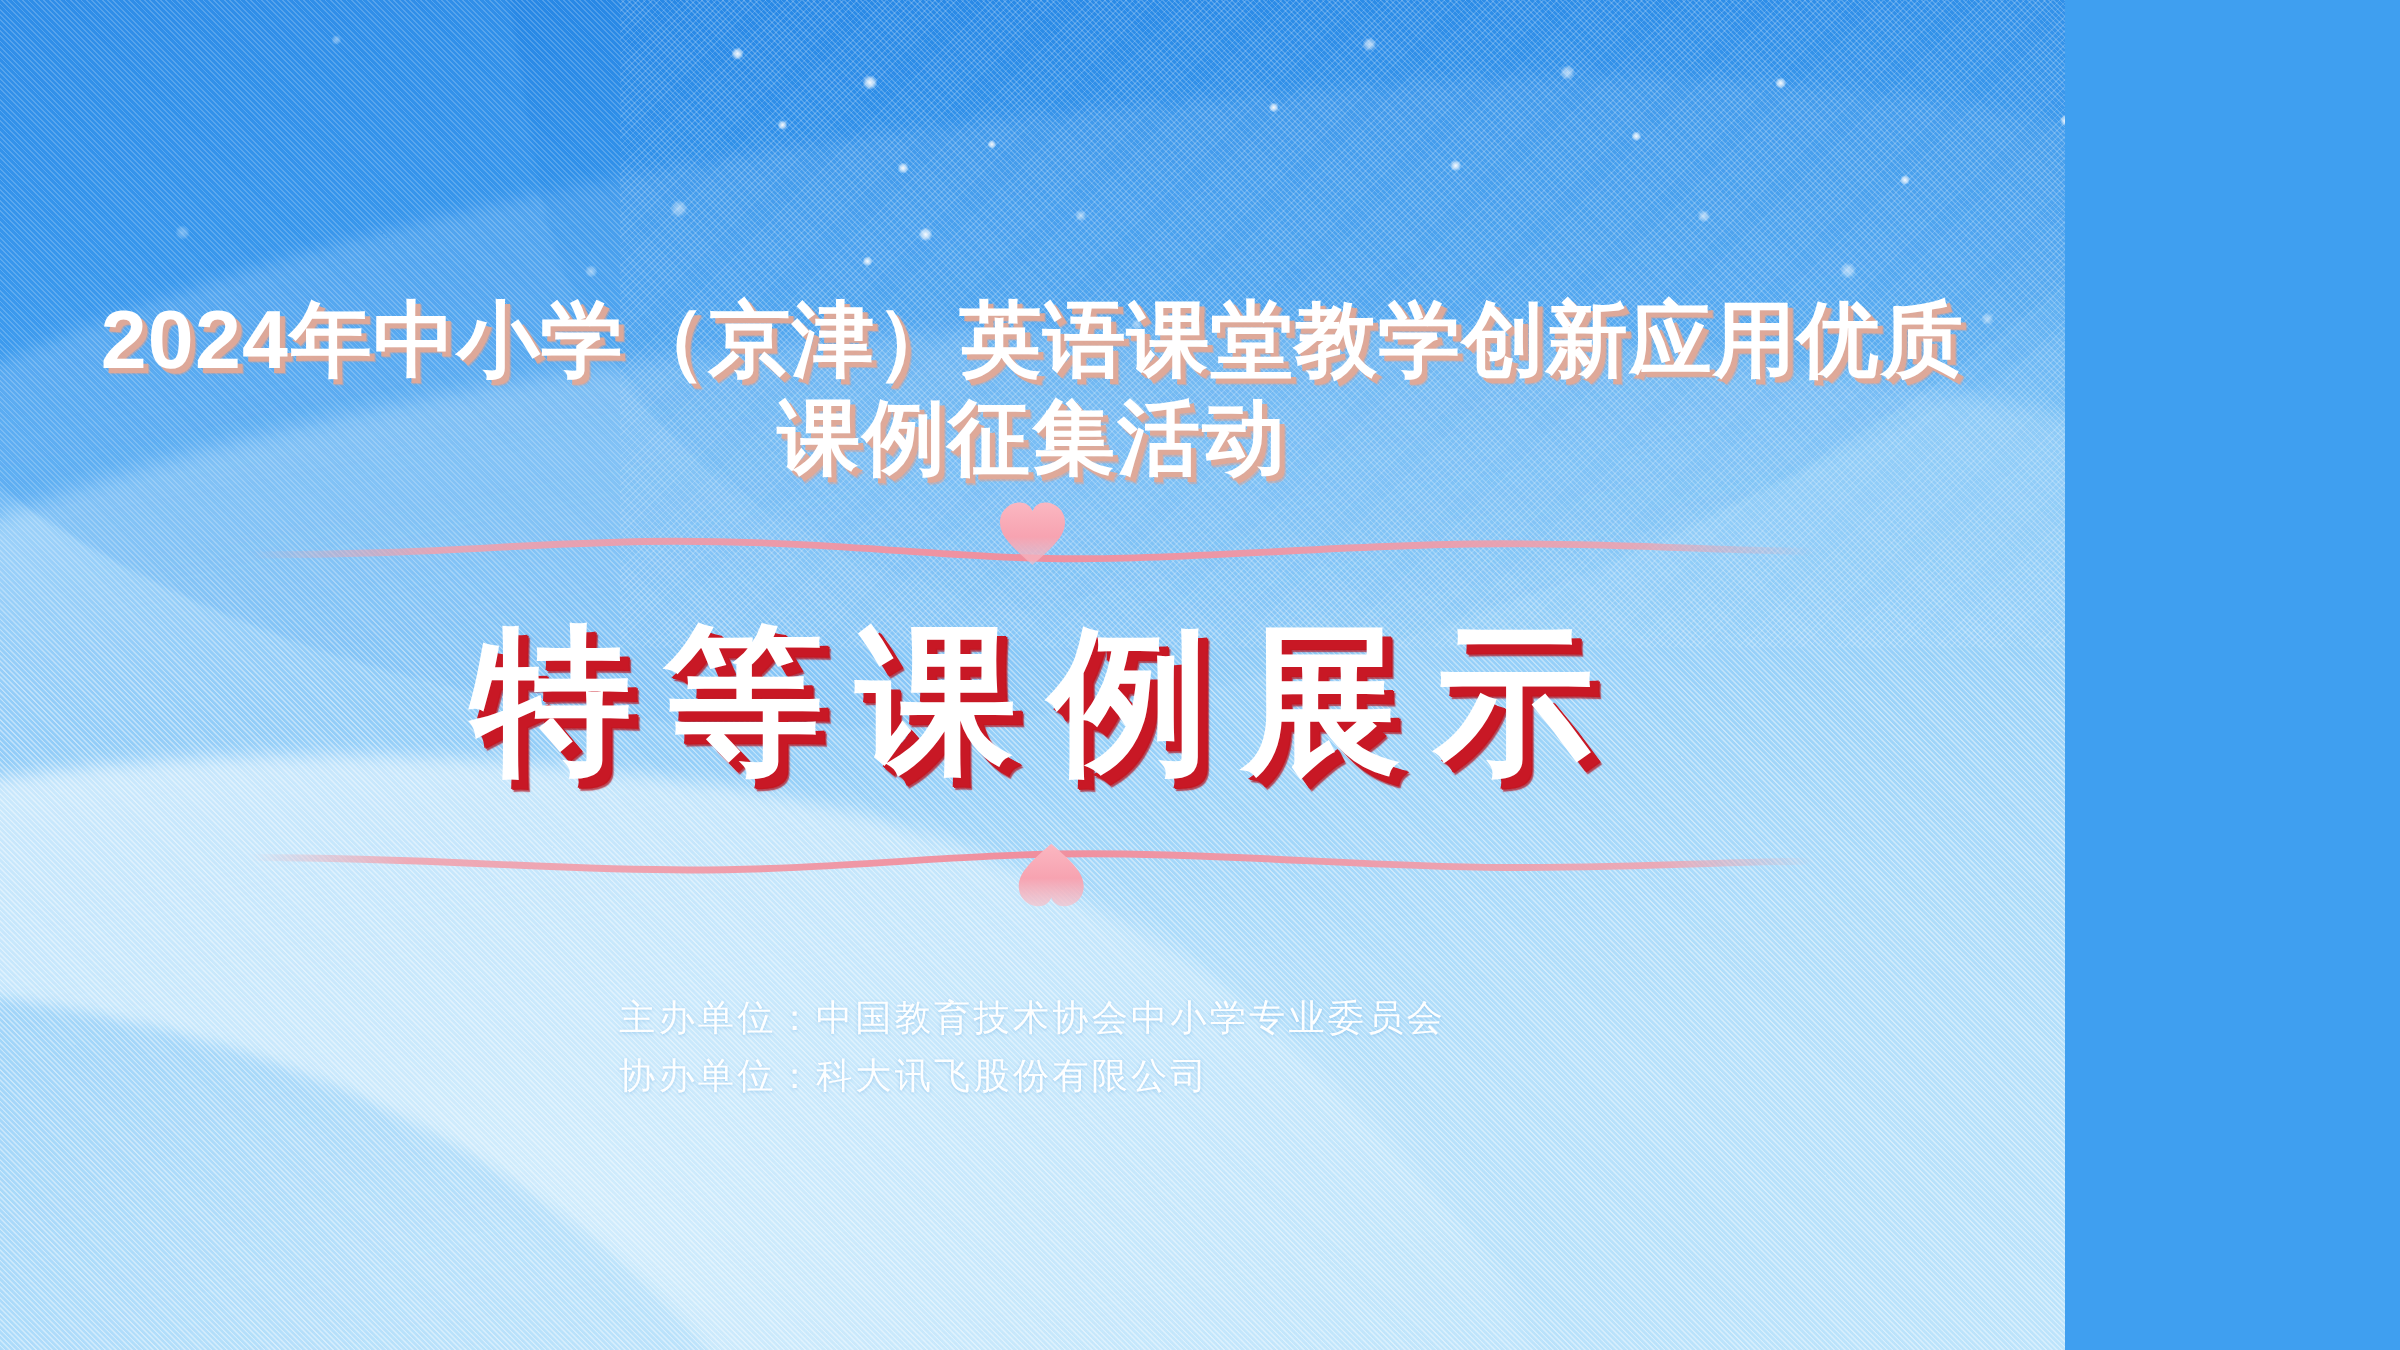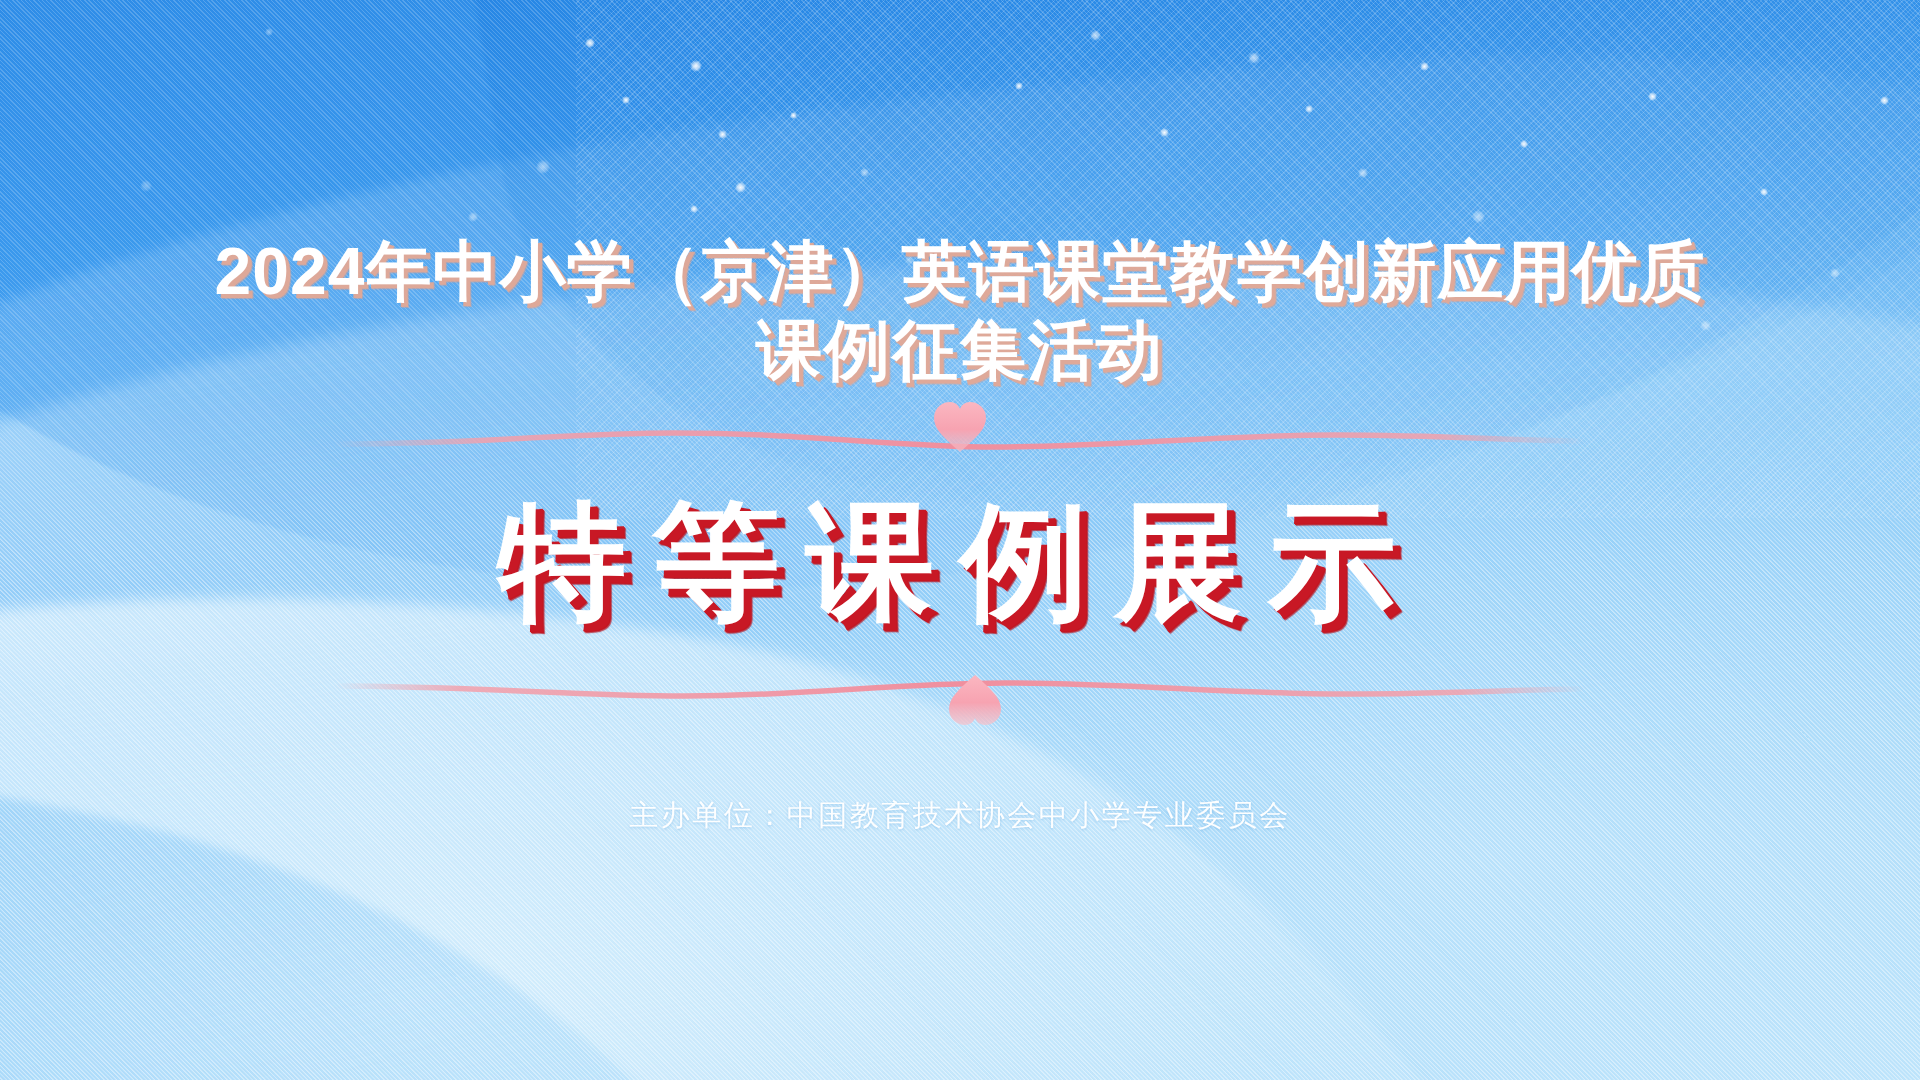"2024年中小学（京津）英语课堂教学创新应用优质" #stage { width: 1920px -> 1652px }
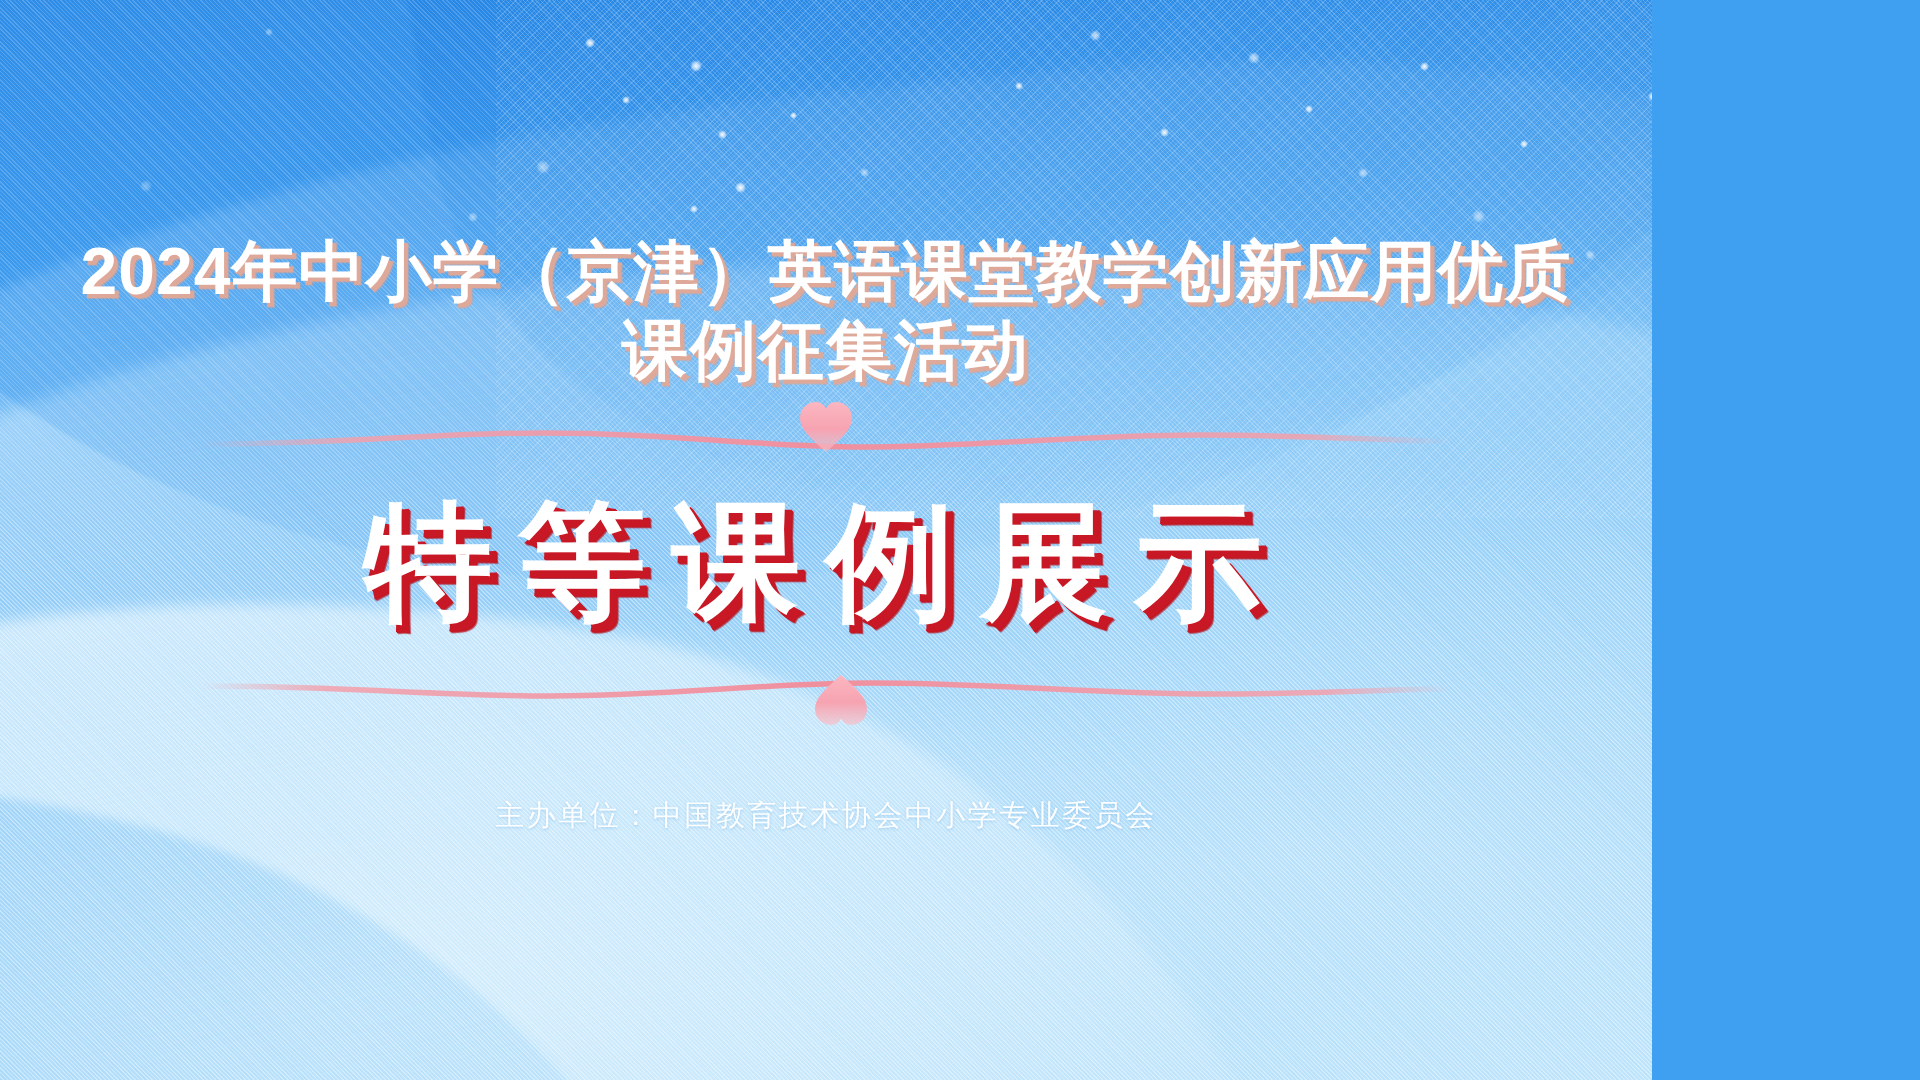"特等课例展示" .headline { padding-left: none -> 26px }
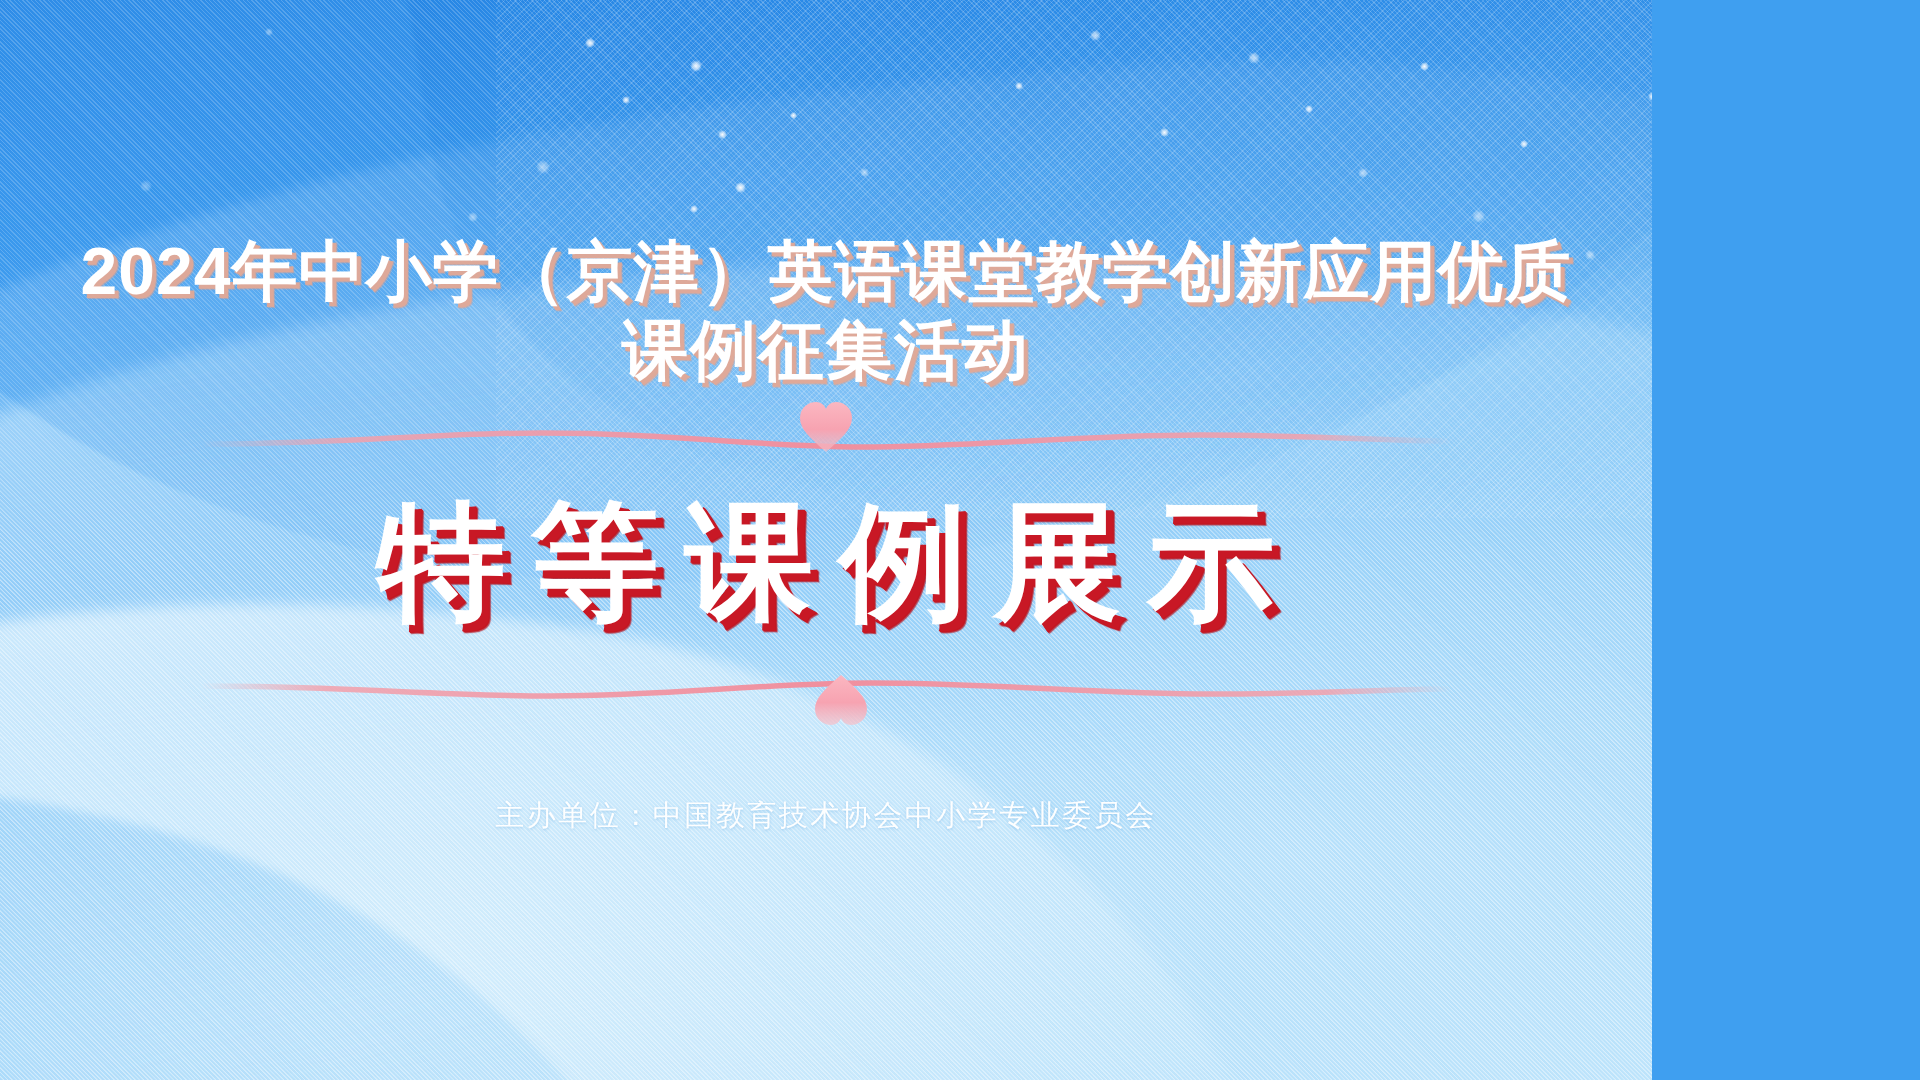"协办单位：科大讯飞股份有限公司" div.footer-line { html: none -> <div>协办单位：科大讯飞股份有限公司</div> }
